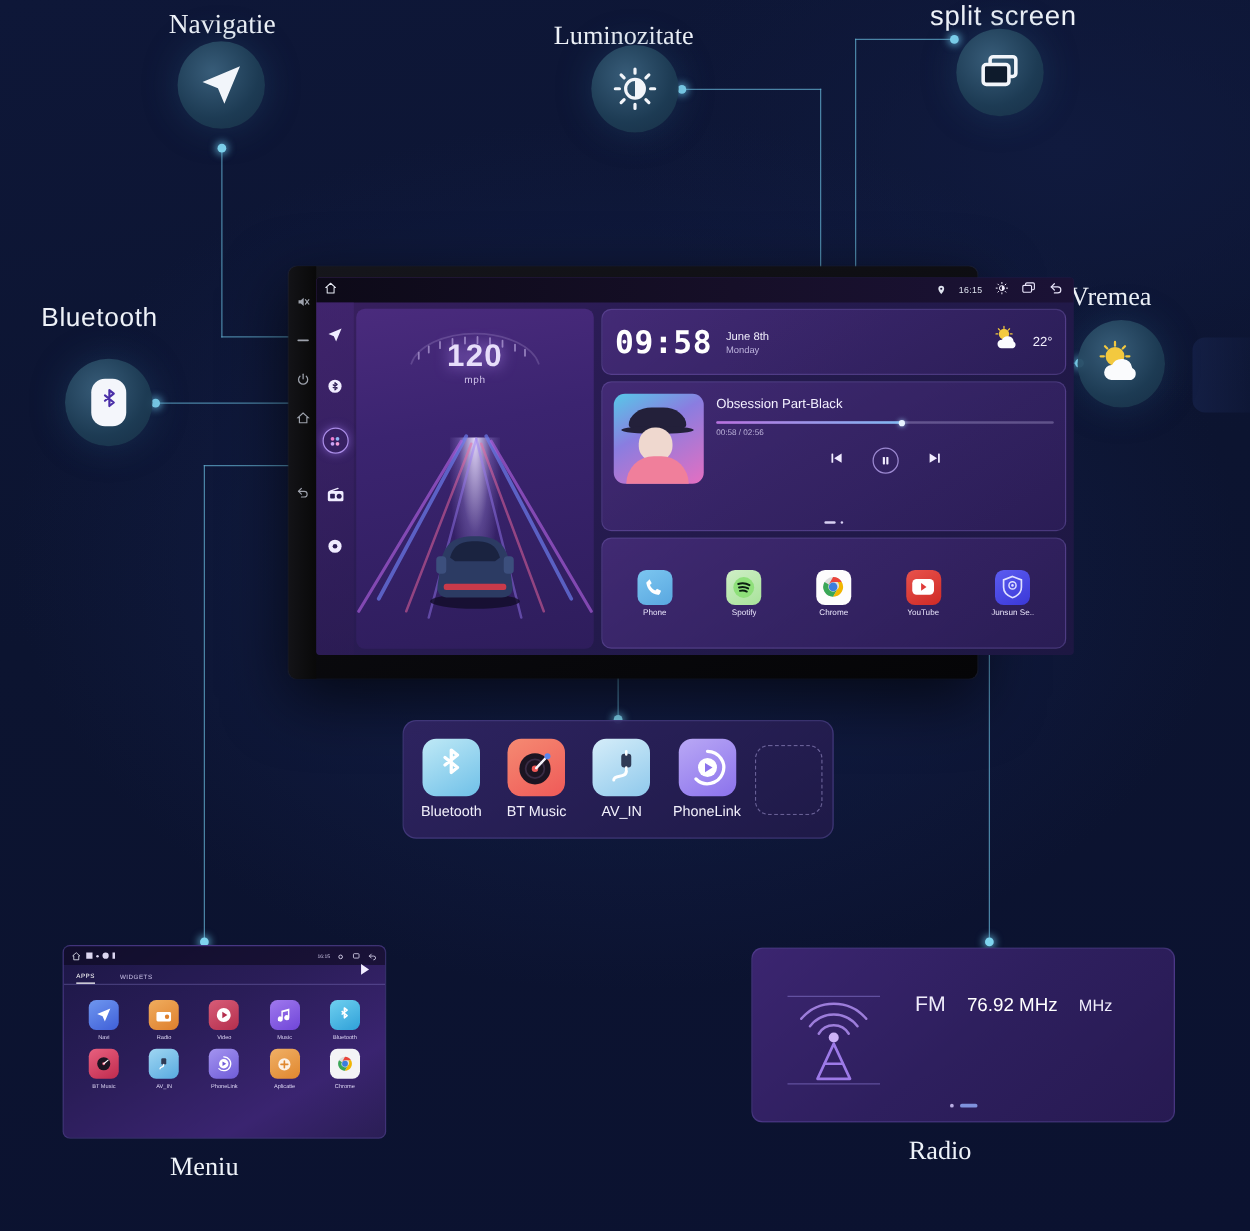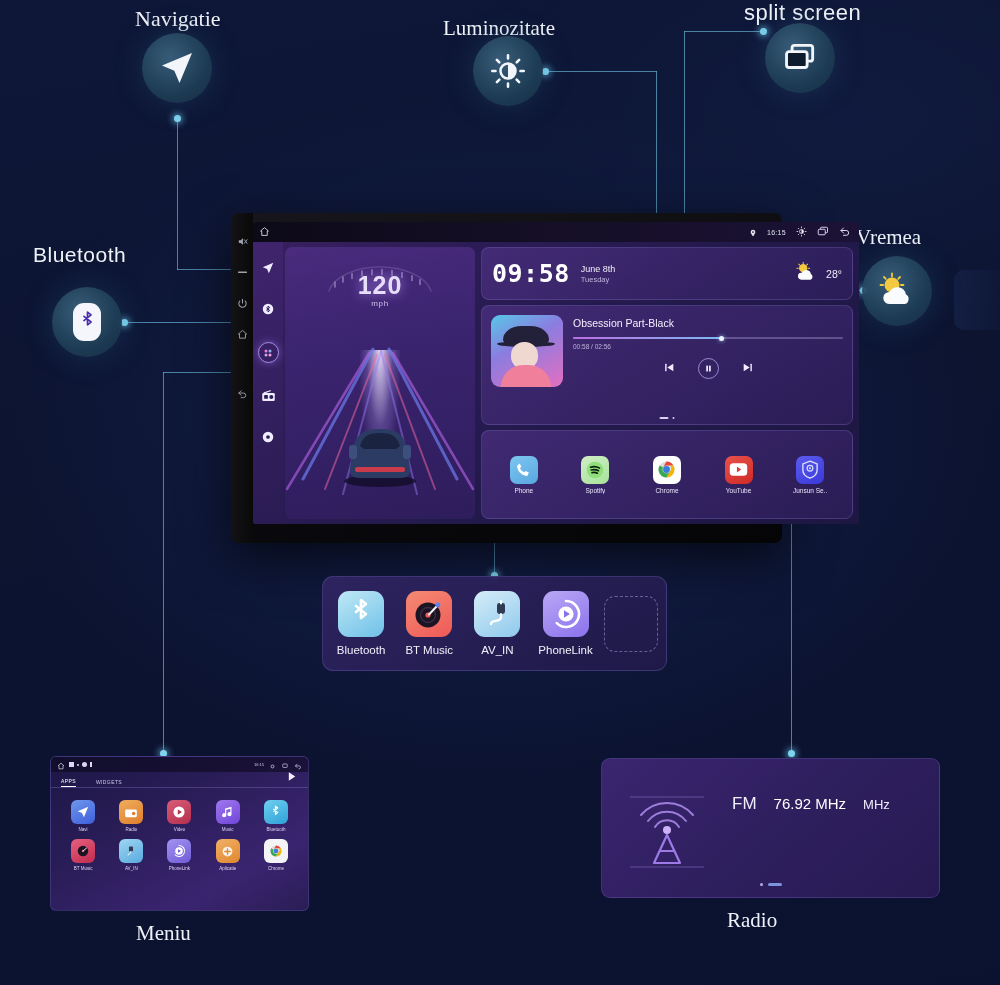"Tuesday" span.d2 { text: Tuesday -> Monday }
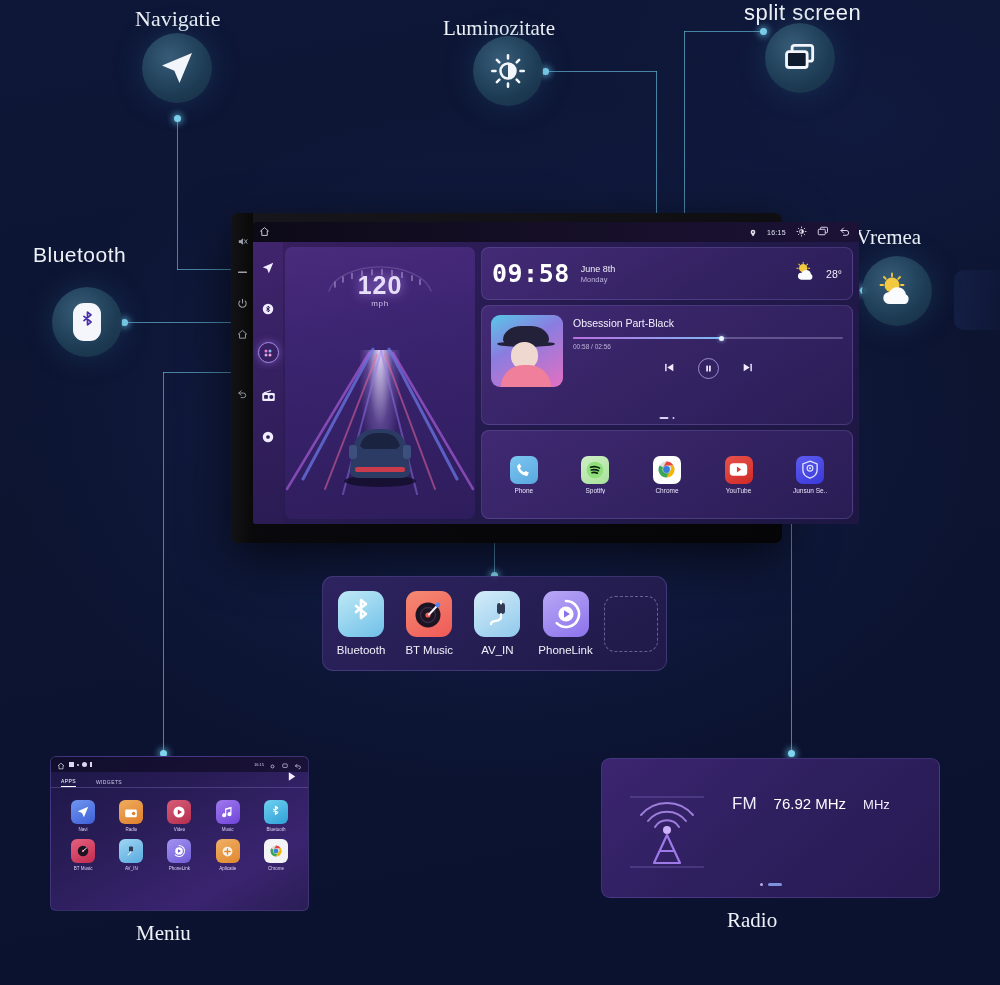"28°" span.wx-temp { text: 28 -> 22 }
